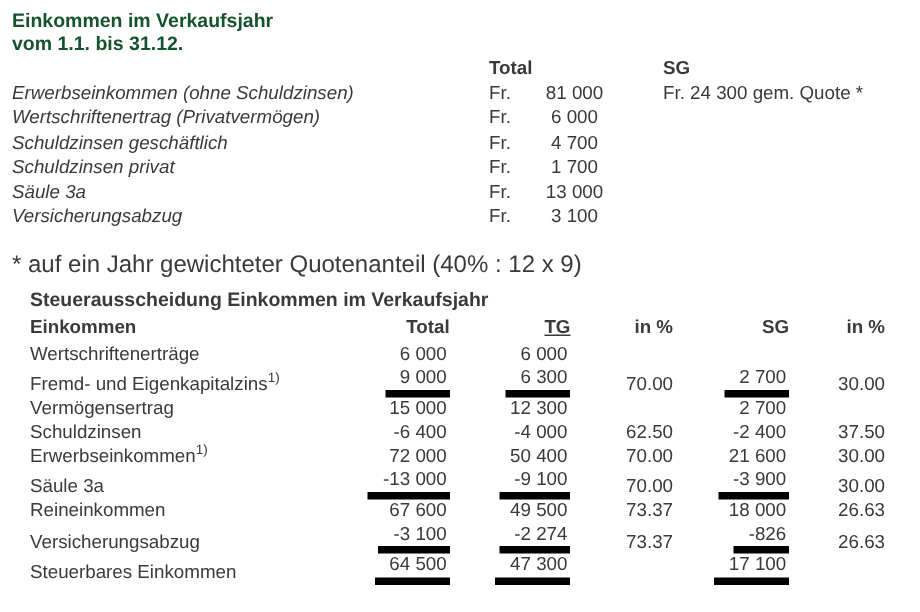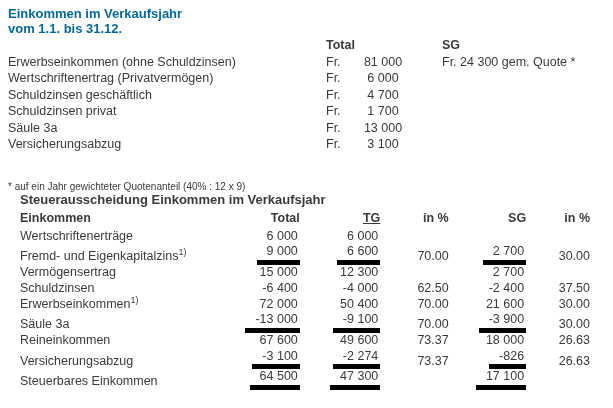"Einkommen im Verkaufsjahr" .sec1-title { color: #0369a1 -> #14532d }
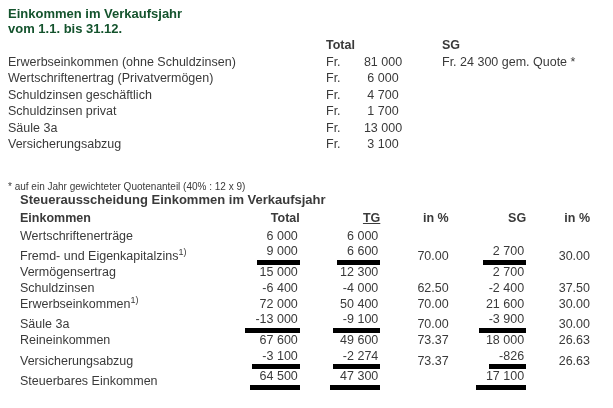"Erwerbseinkommen (ohne Schuldzinsen)" .t1 .c-label { font-style: none -> italic }
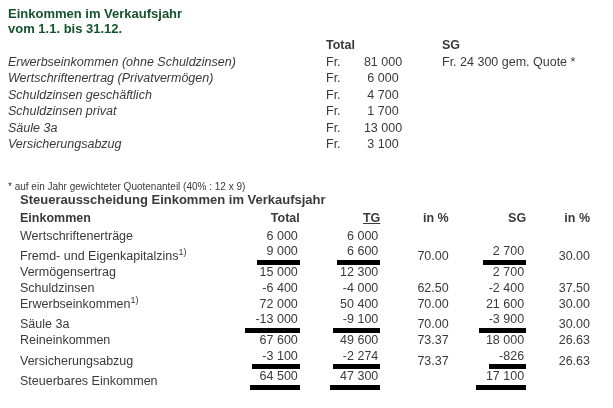"* auf ein Jahr gewichteter" .footnote { font-size: 10px -> 16px; margin-top: 25px -> 15px }
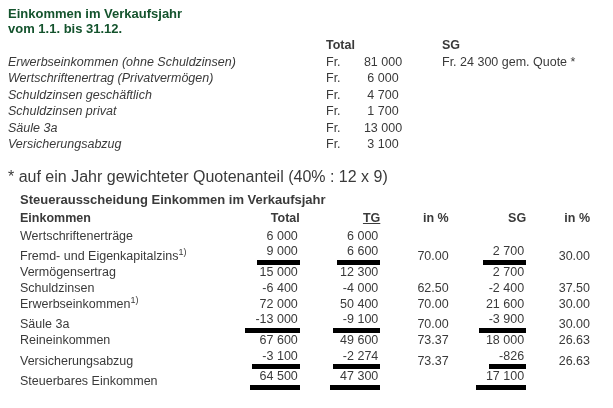"6 600" span.num { text: 6 600 -> 6 300 }
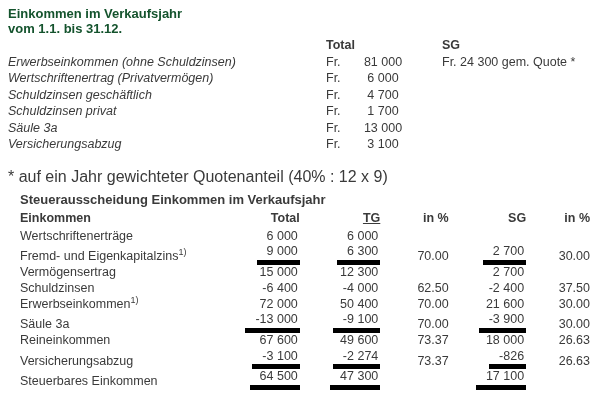"49 600" span.num { text: 49 600 -> 49 500 }
